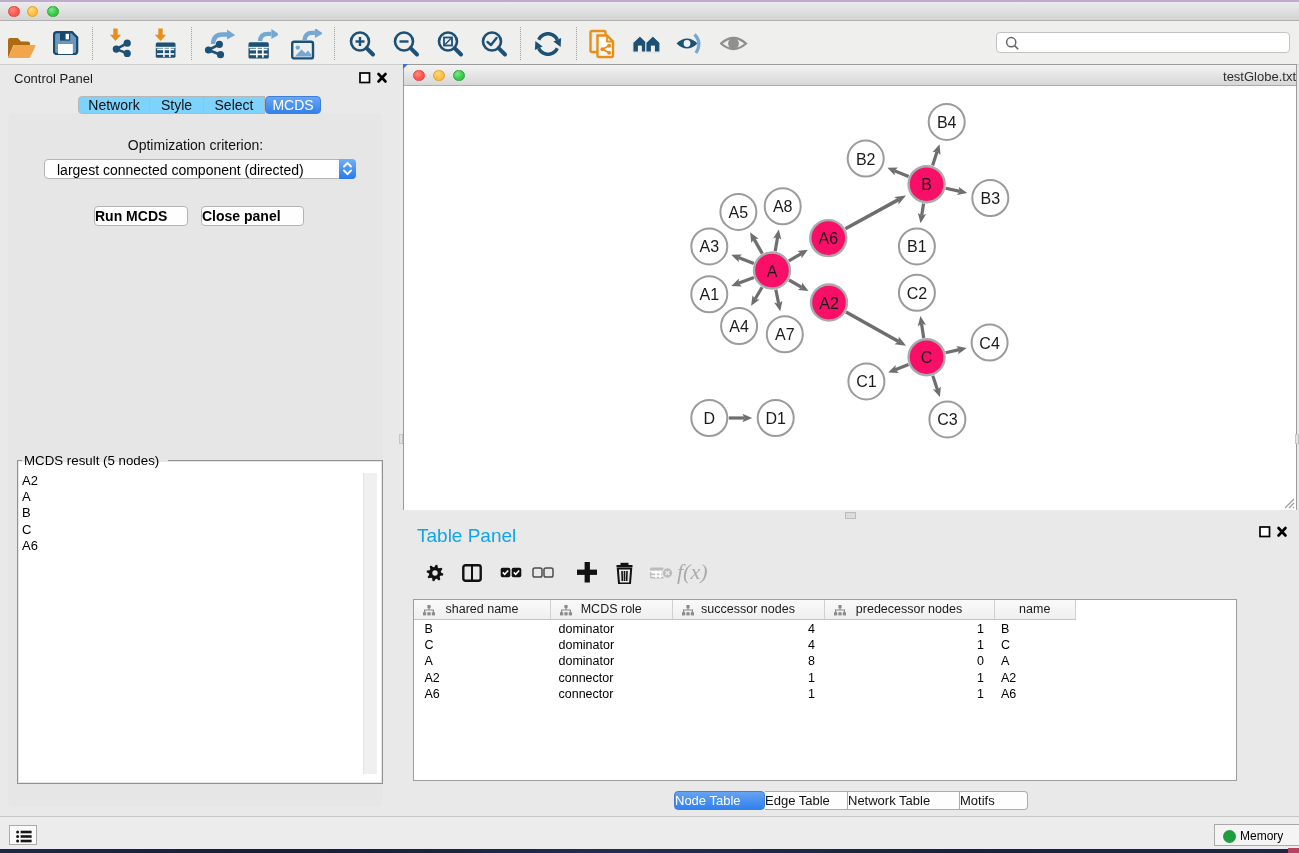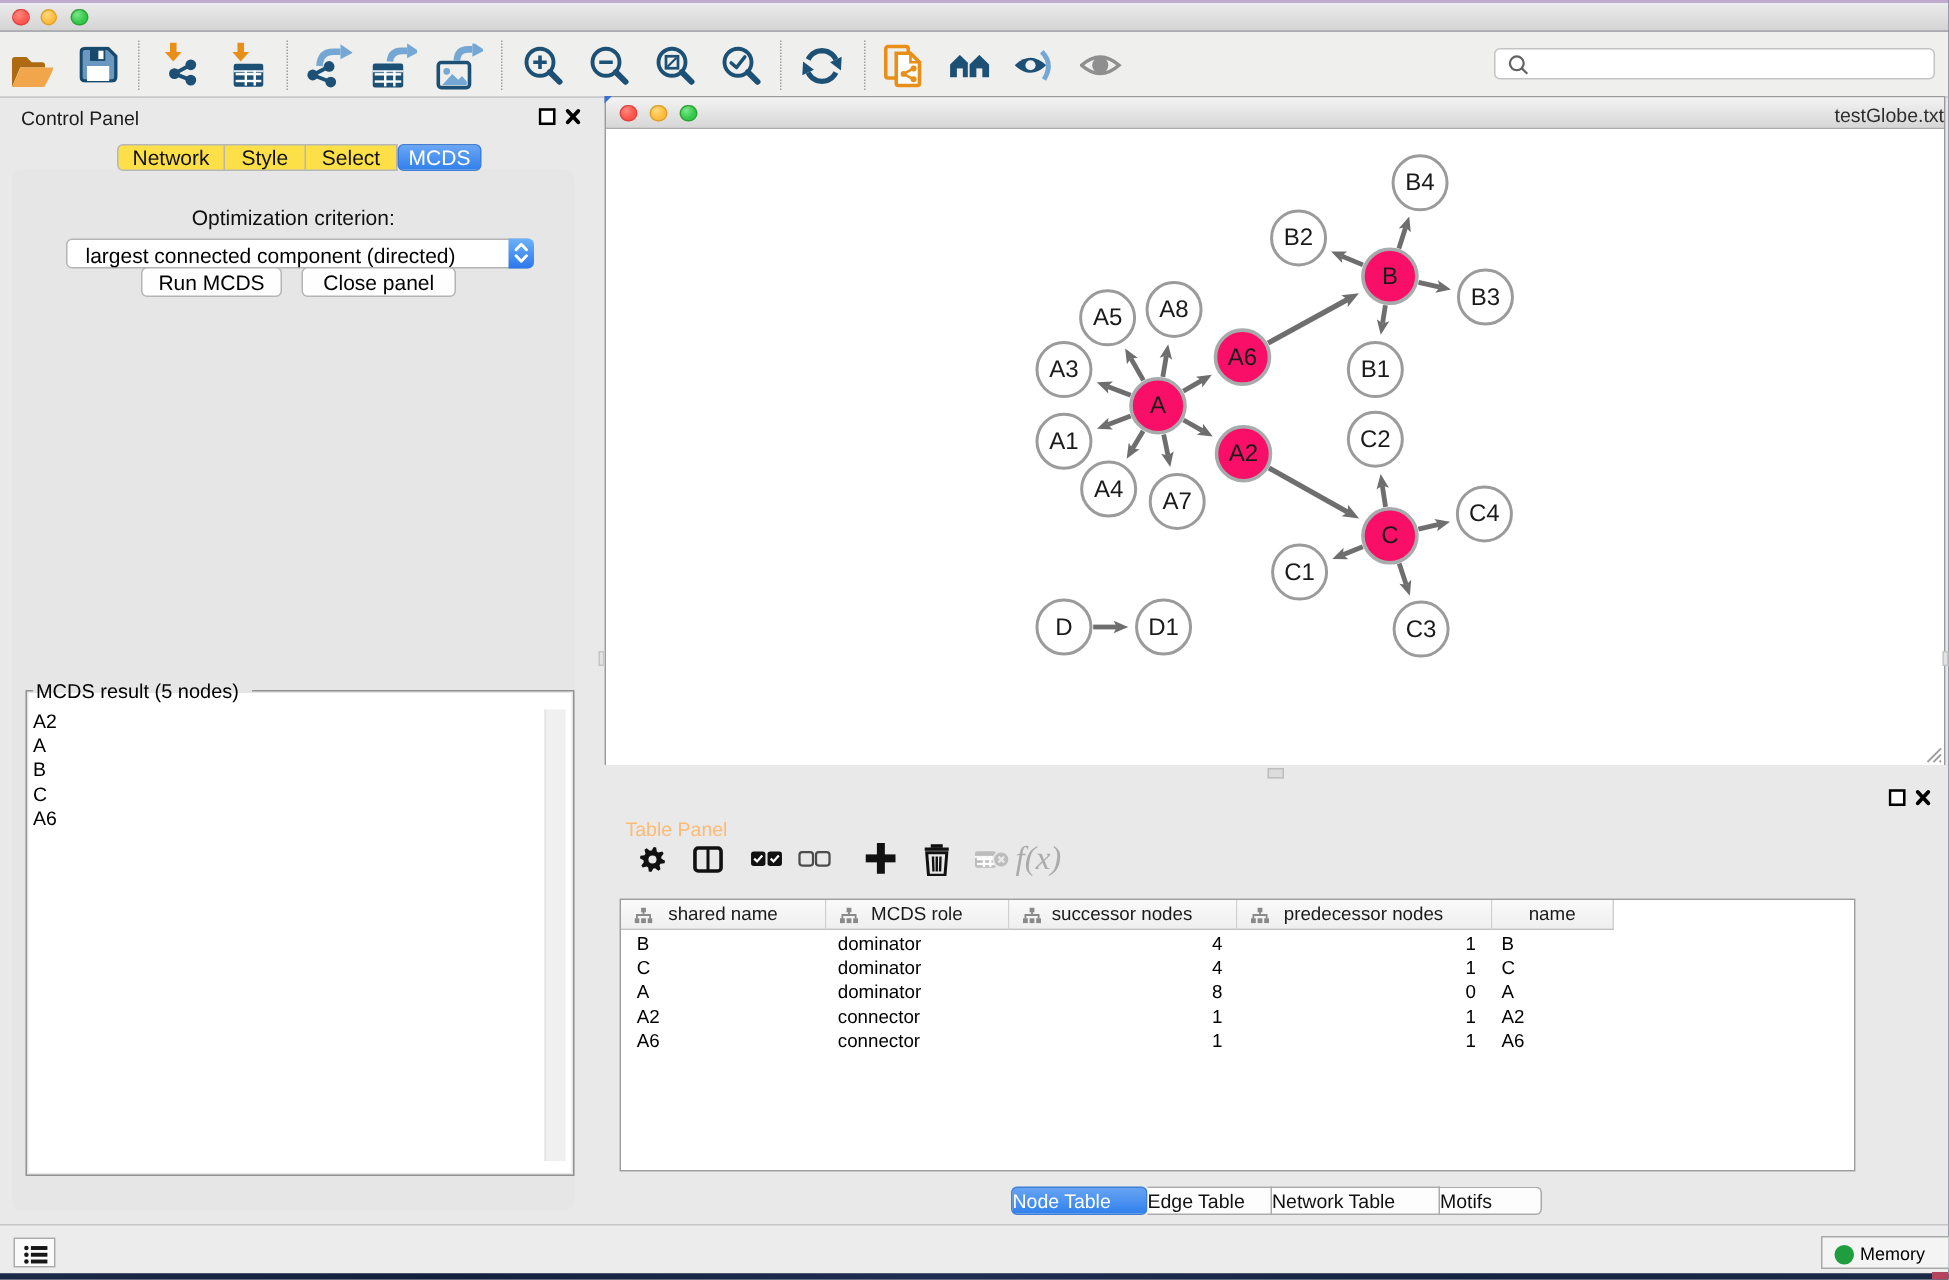"Network" .tab { background: #fde047 -> #7dd3fc }
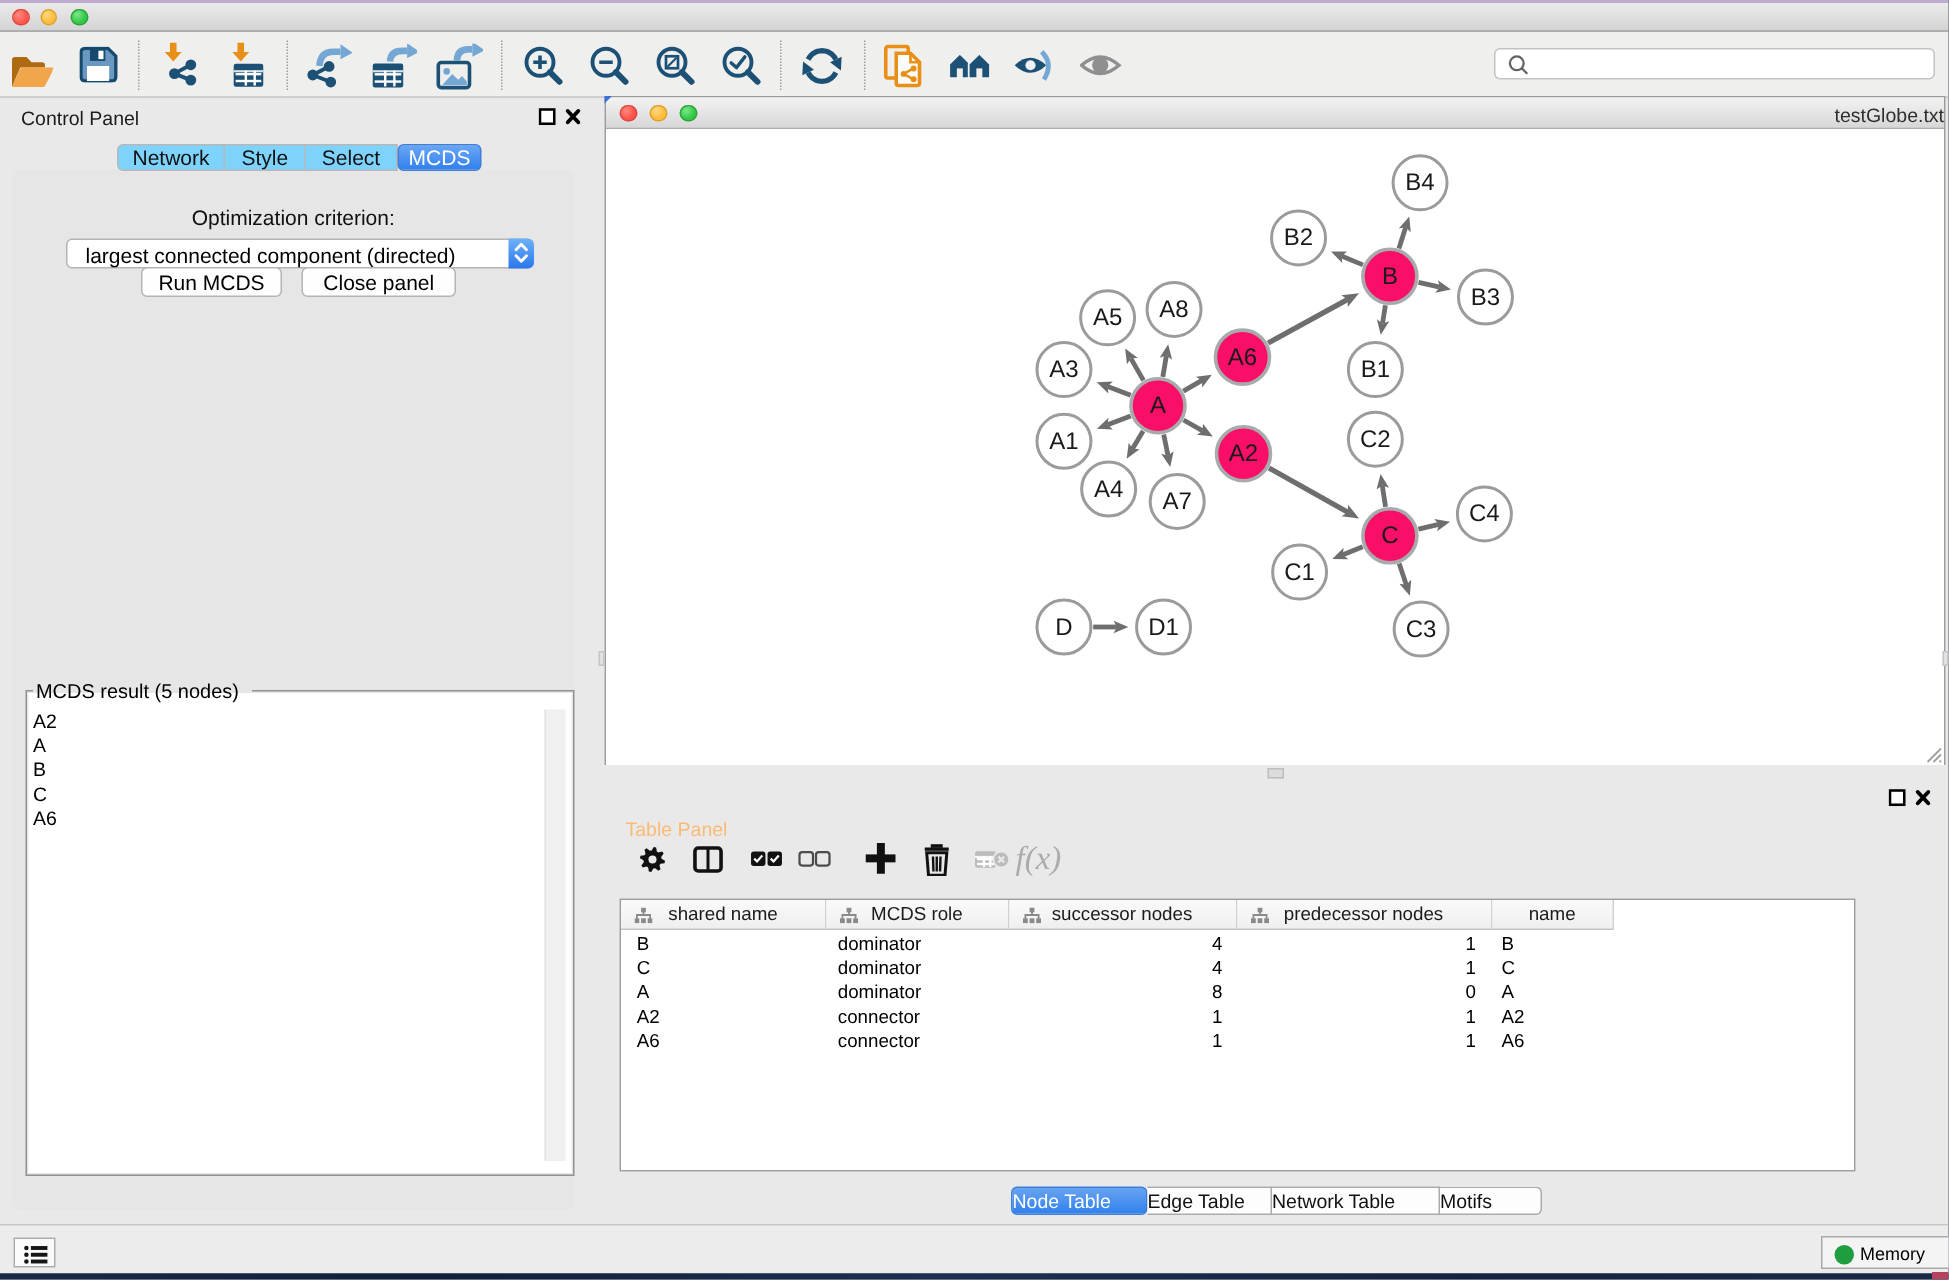"Run MCDS" .btn { font-weight: none -> bold; text-align: center -> none; top: 178px -> 206px }
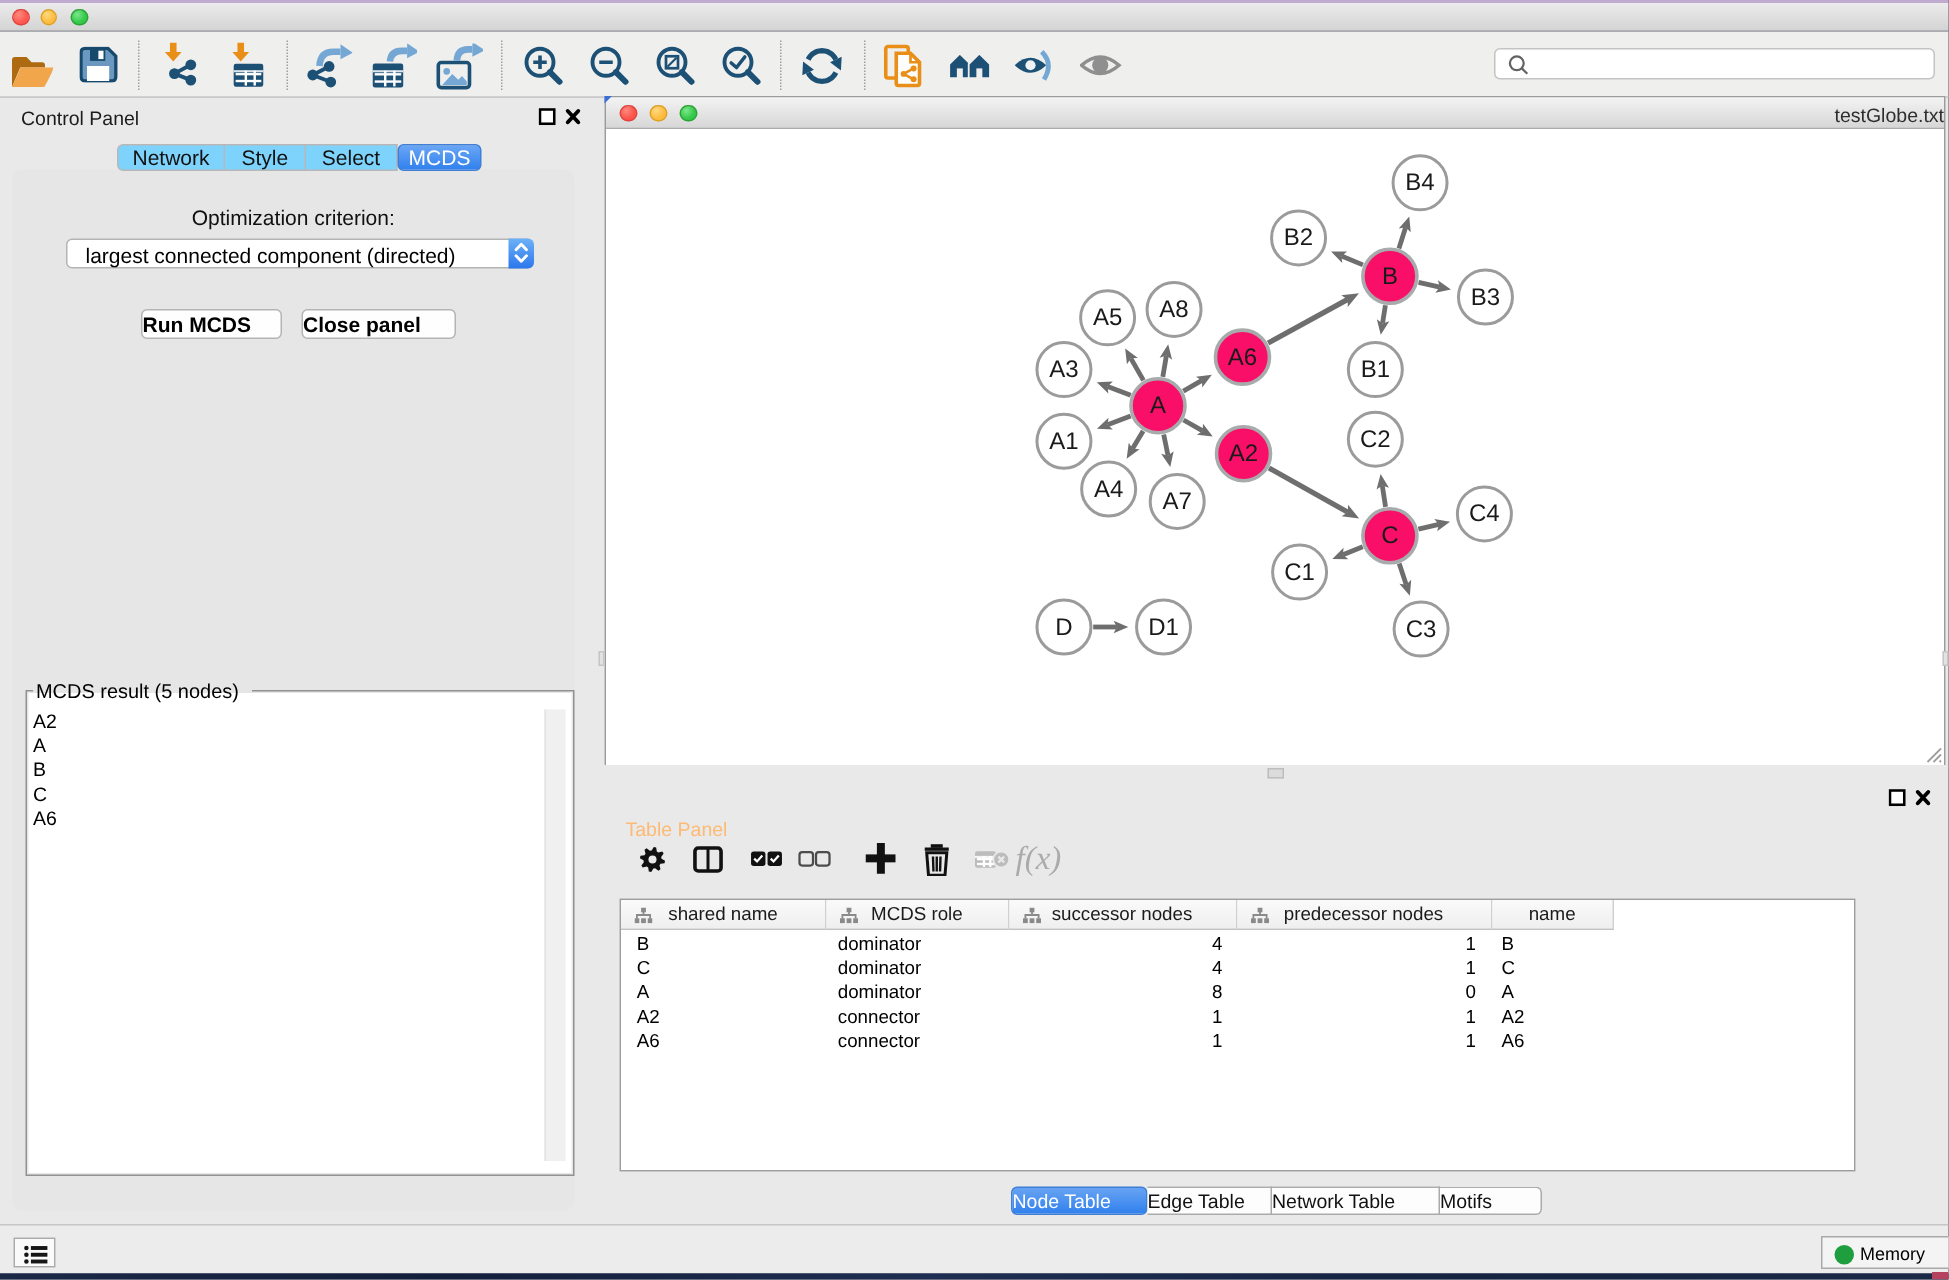"Table Panel" #tp-title { color: #fdba74 -> #0ea5e9; font-size: 13px -> 19px; margin-top: 20px -> none }
